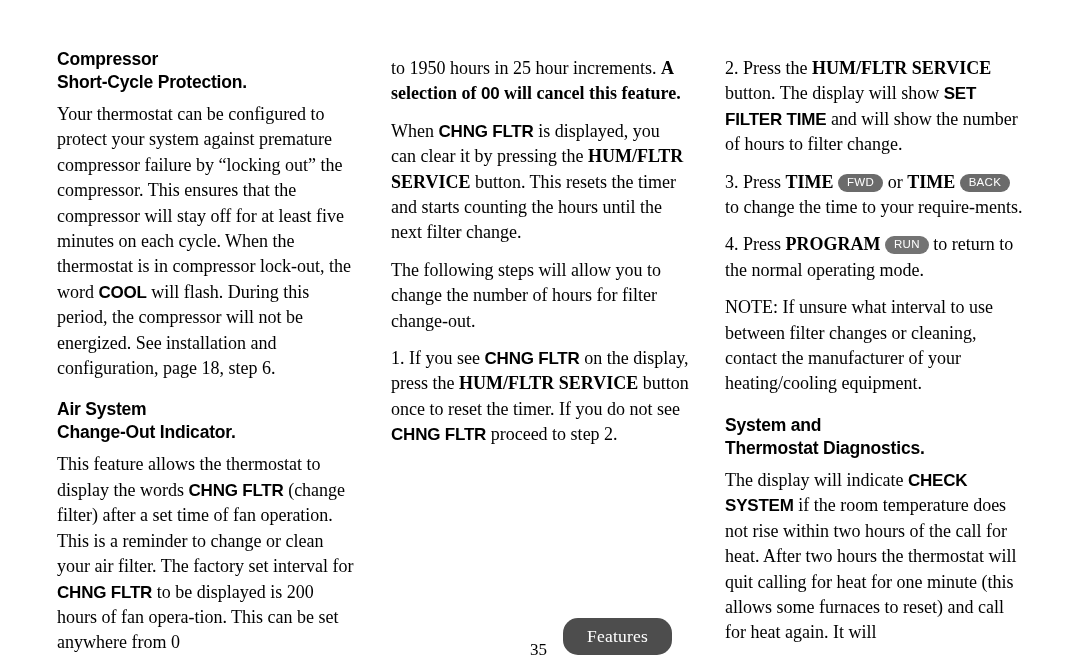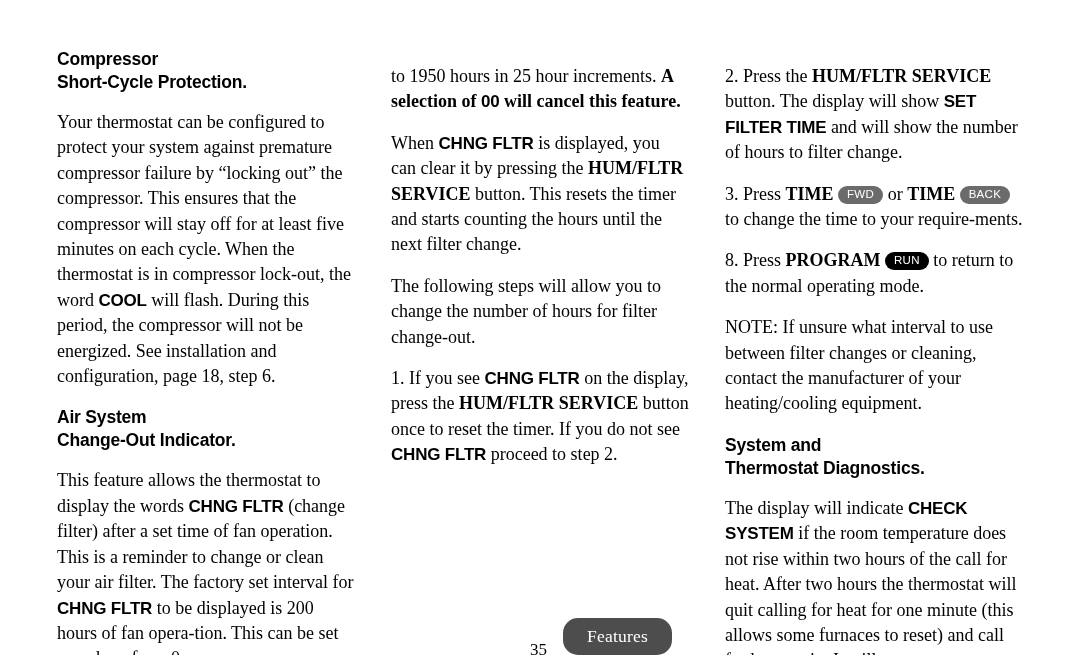"to 1950 hours in 25" .para { margin: 16px 0 12px 0 -> 8px 0 12px 0 }
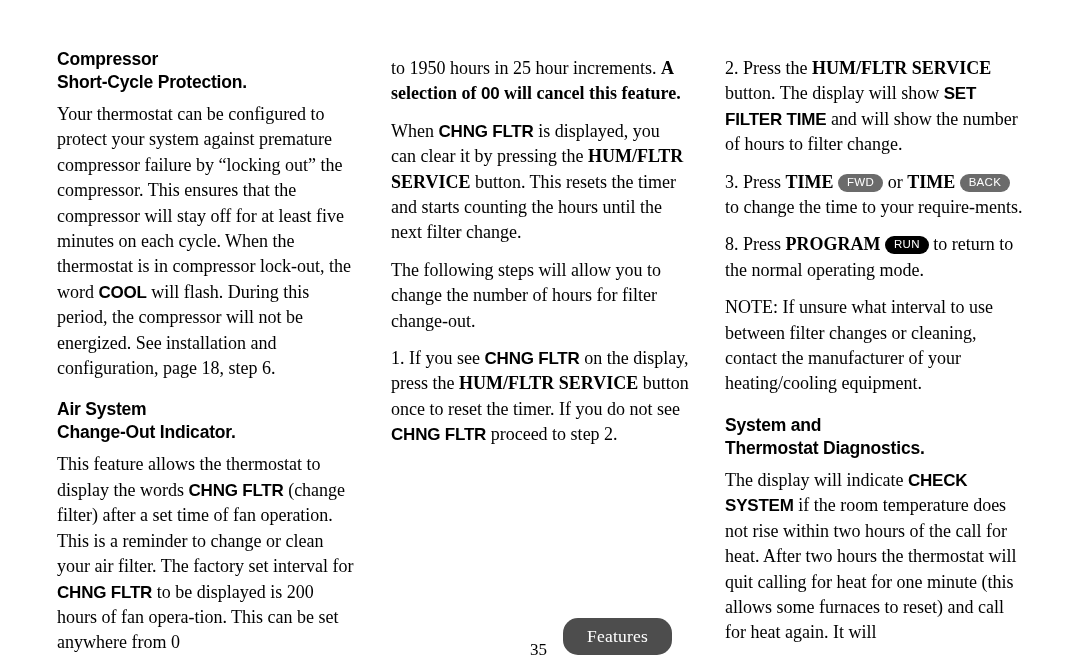"8. Press" span { text: 8 -> 4 }
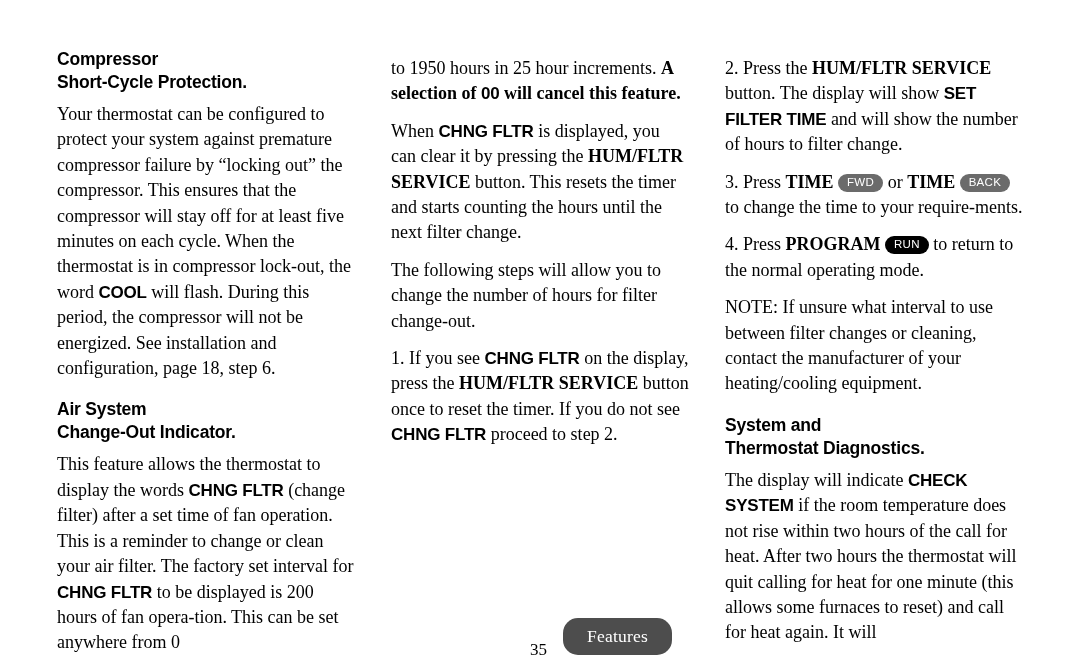"RUN" span.key { background: #000000 -> #737373 }
